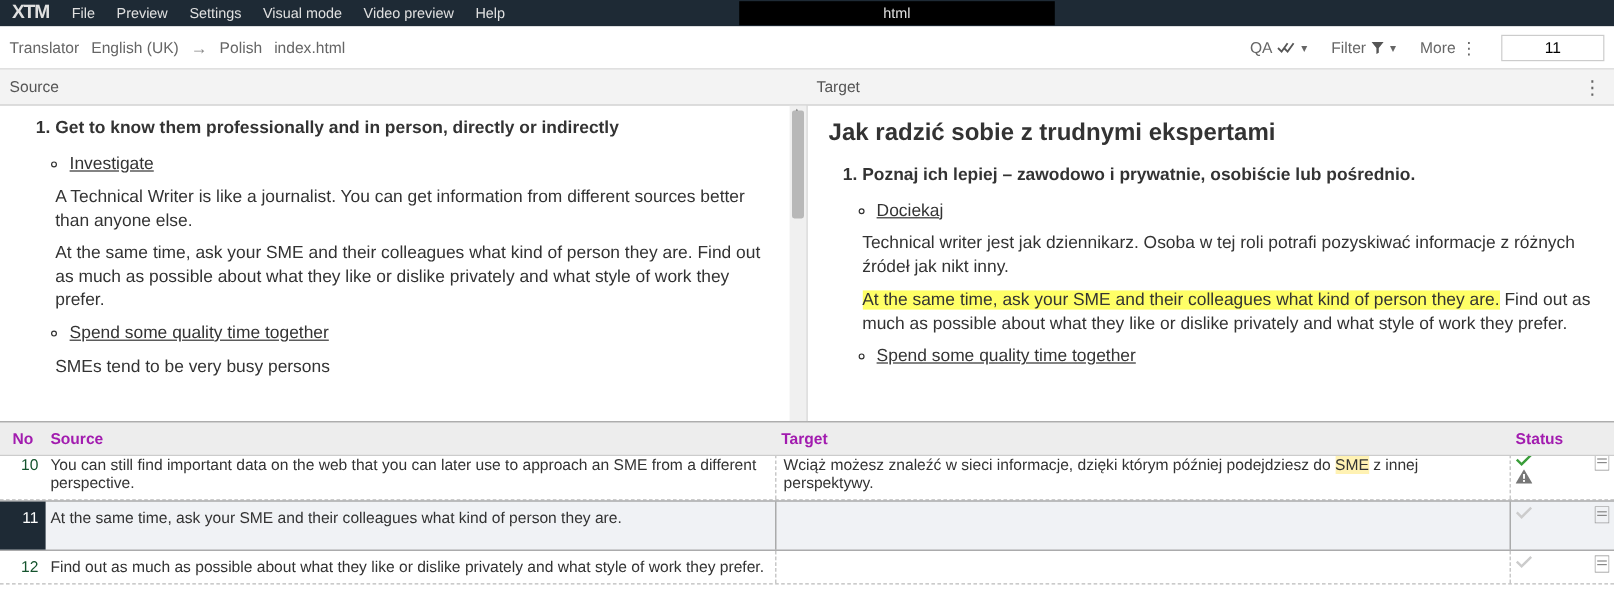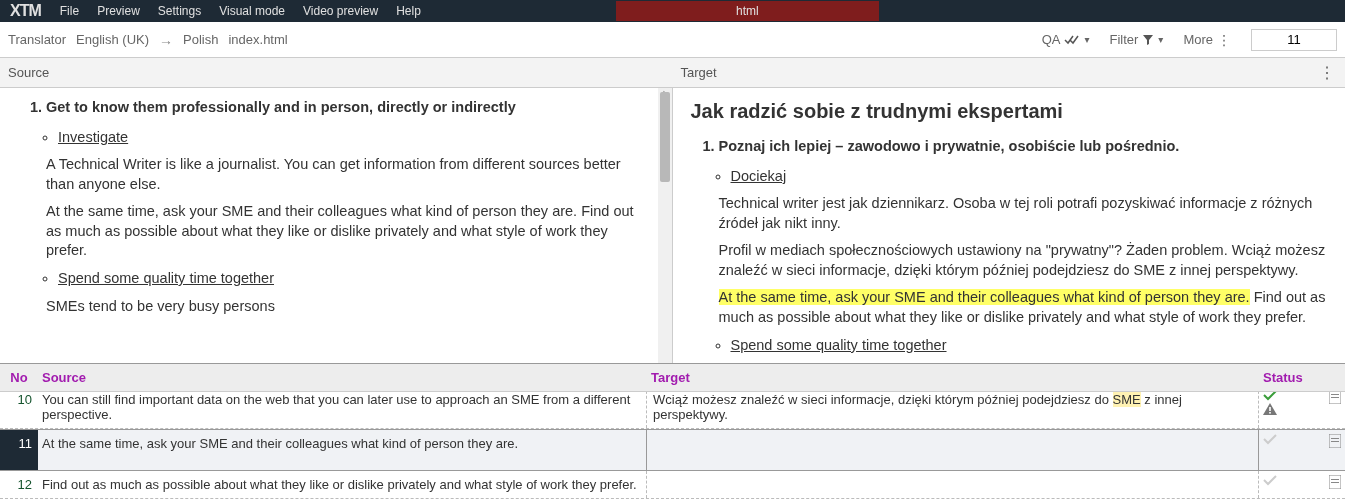"html" .tab-label { background: #7f1d1d -> #000000 }
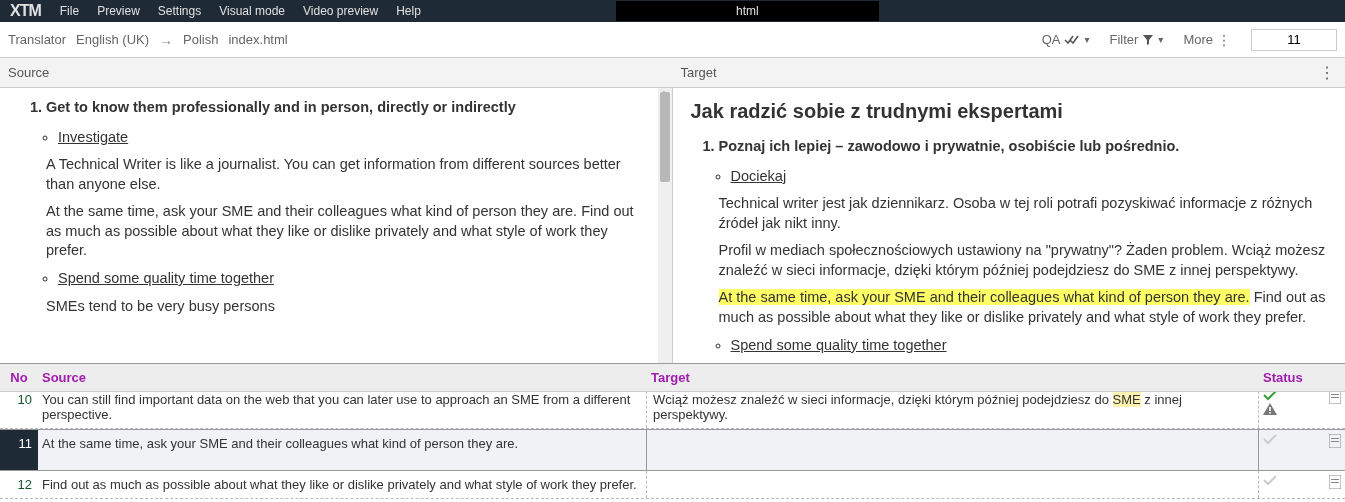"Profil w mediach społecznościowych" p { html: <p>Profil w mediach społecznościowych ustawiony na "prywatny"? Żaden problem. Wciąż możesz znaleźć w sieci informacje, dzięki którym później podejdziesz do SME z innej perspektywy.</p> -> none }
